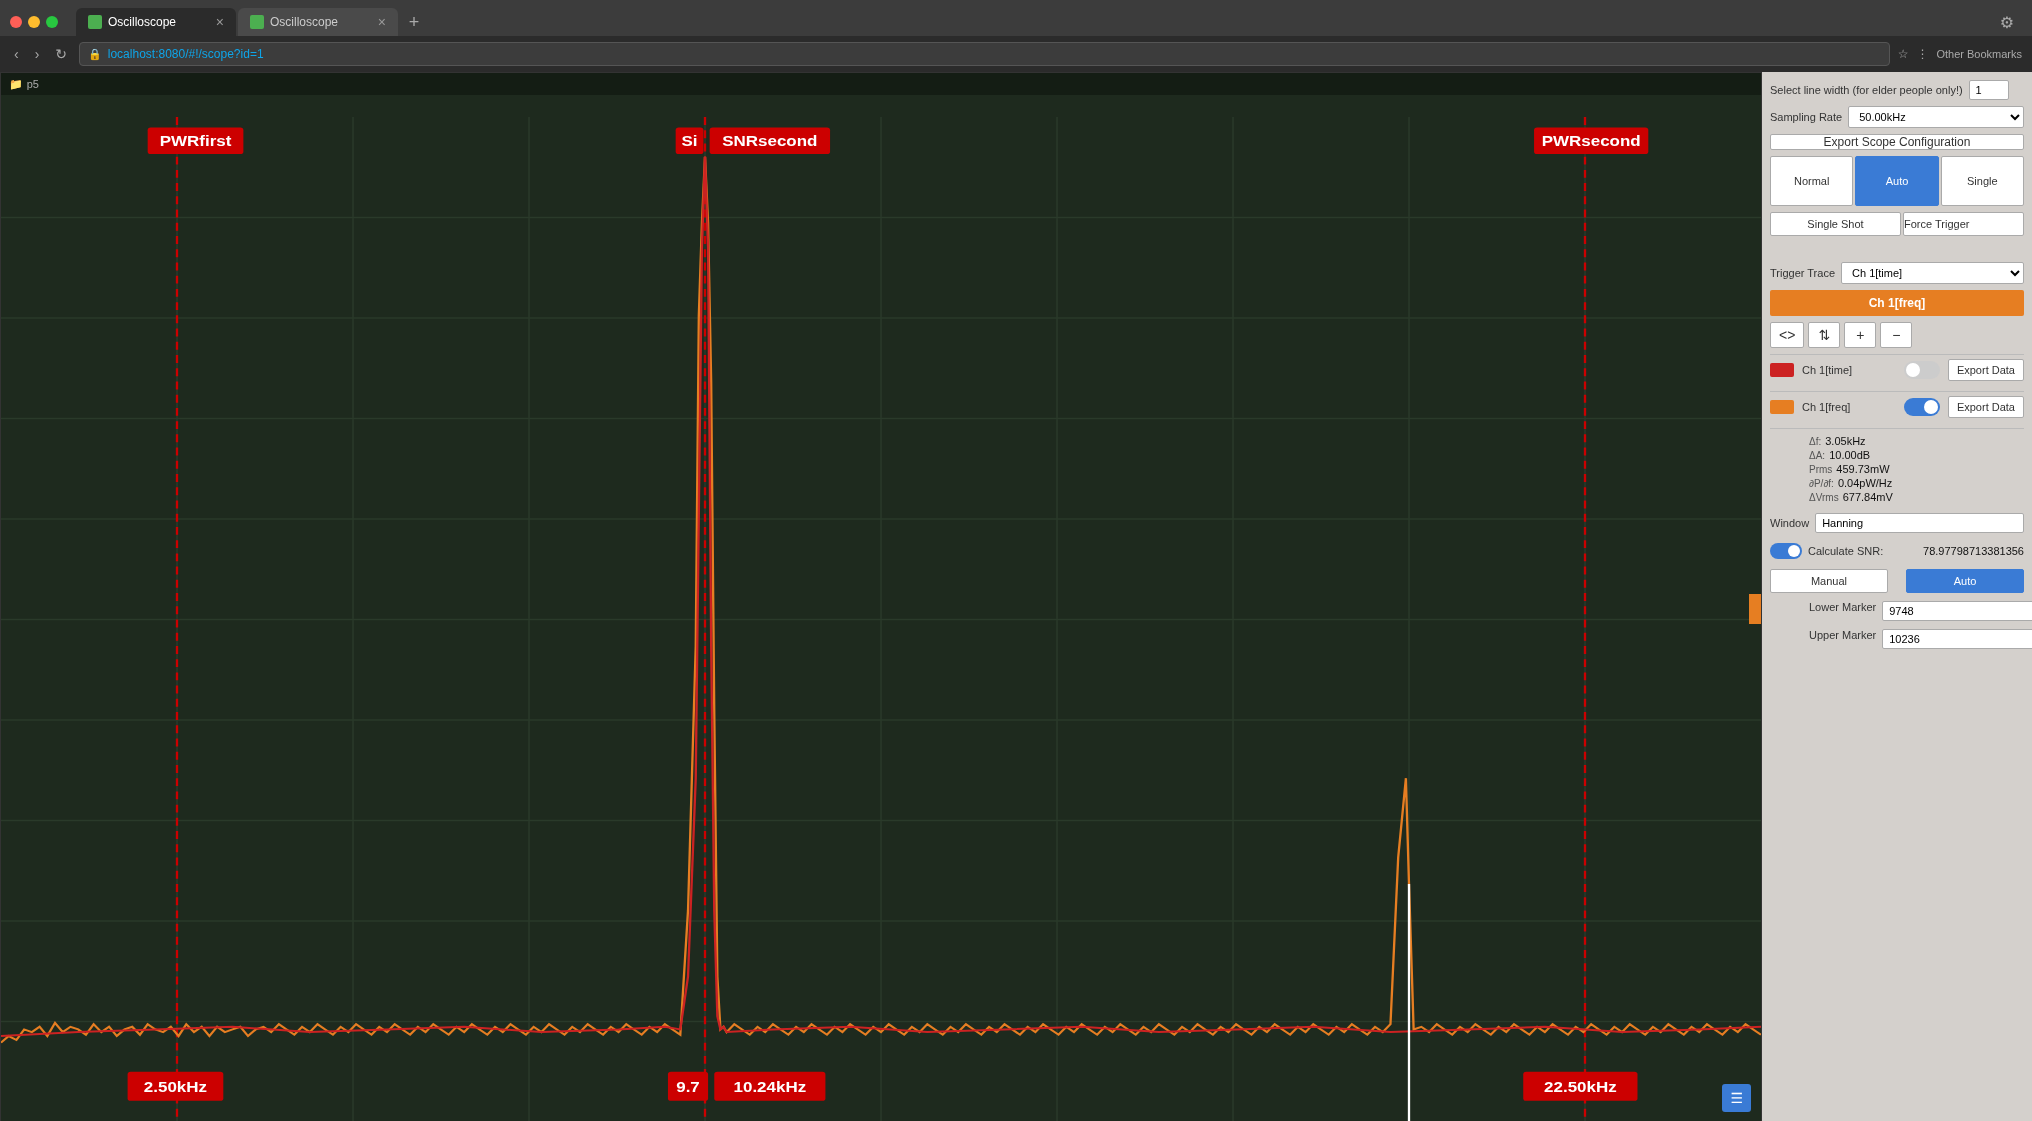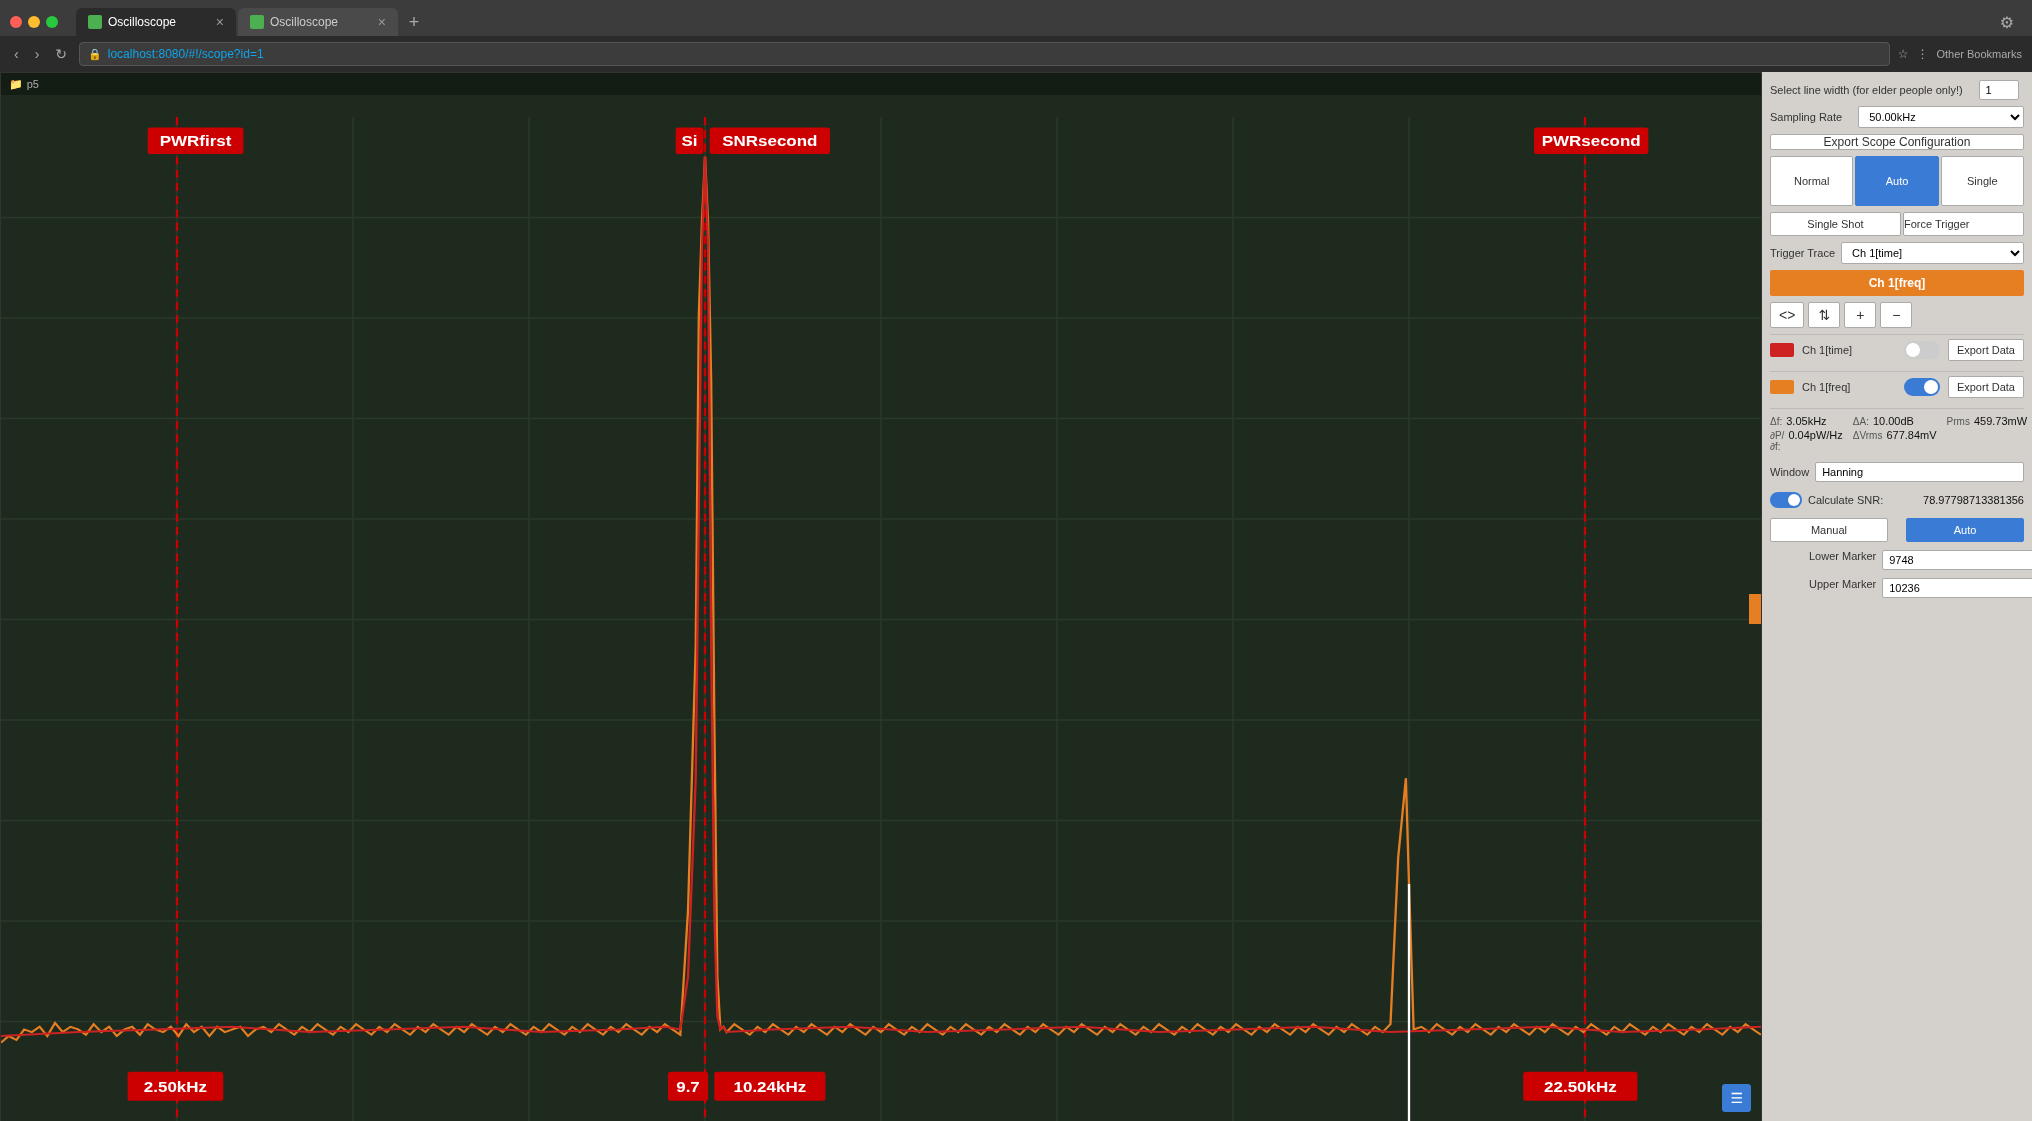"Select line width (for elder" .panel-row { gap: 16px -> 6px }
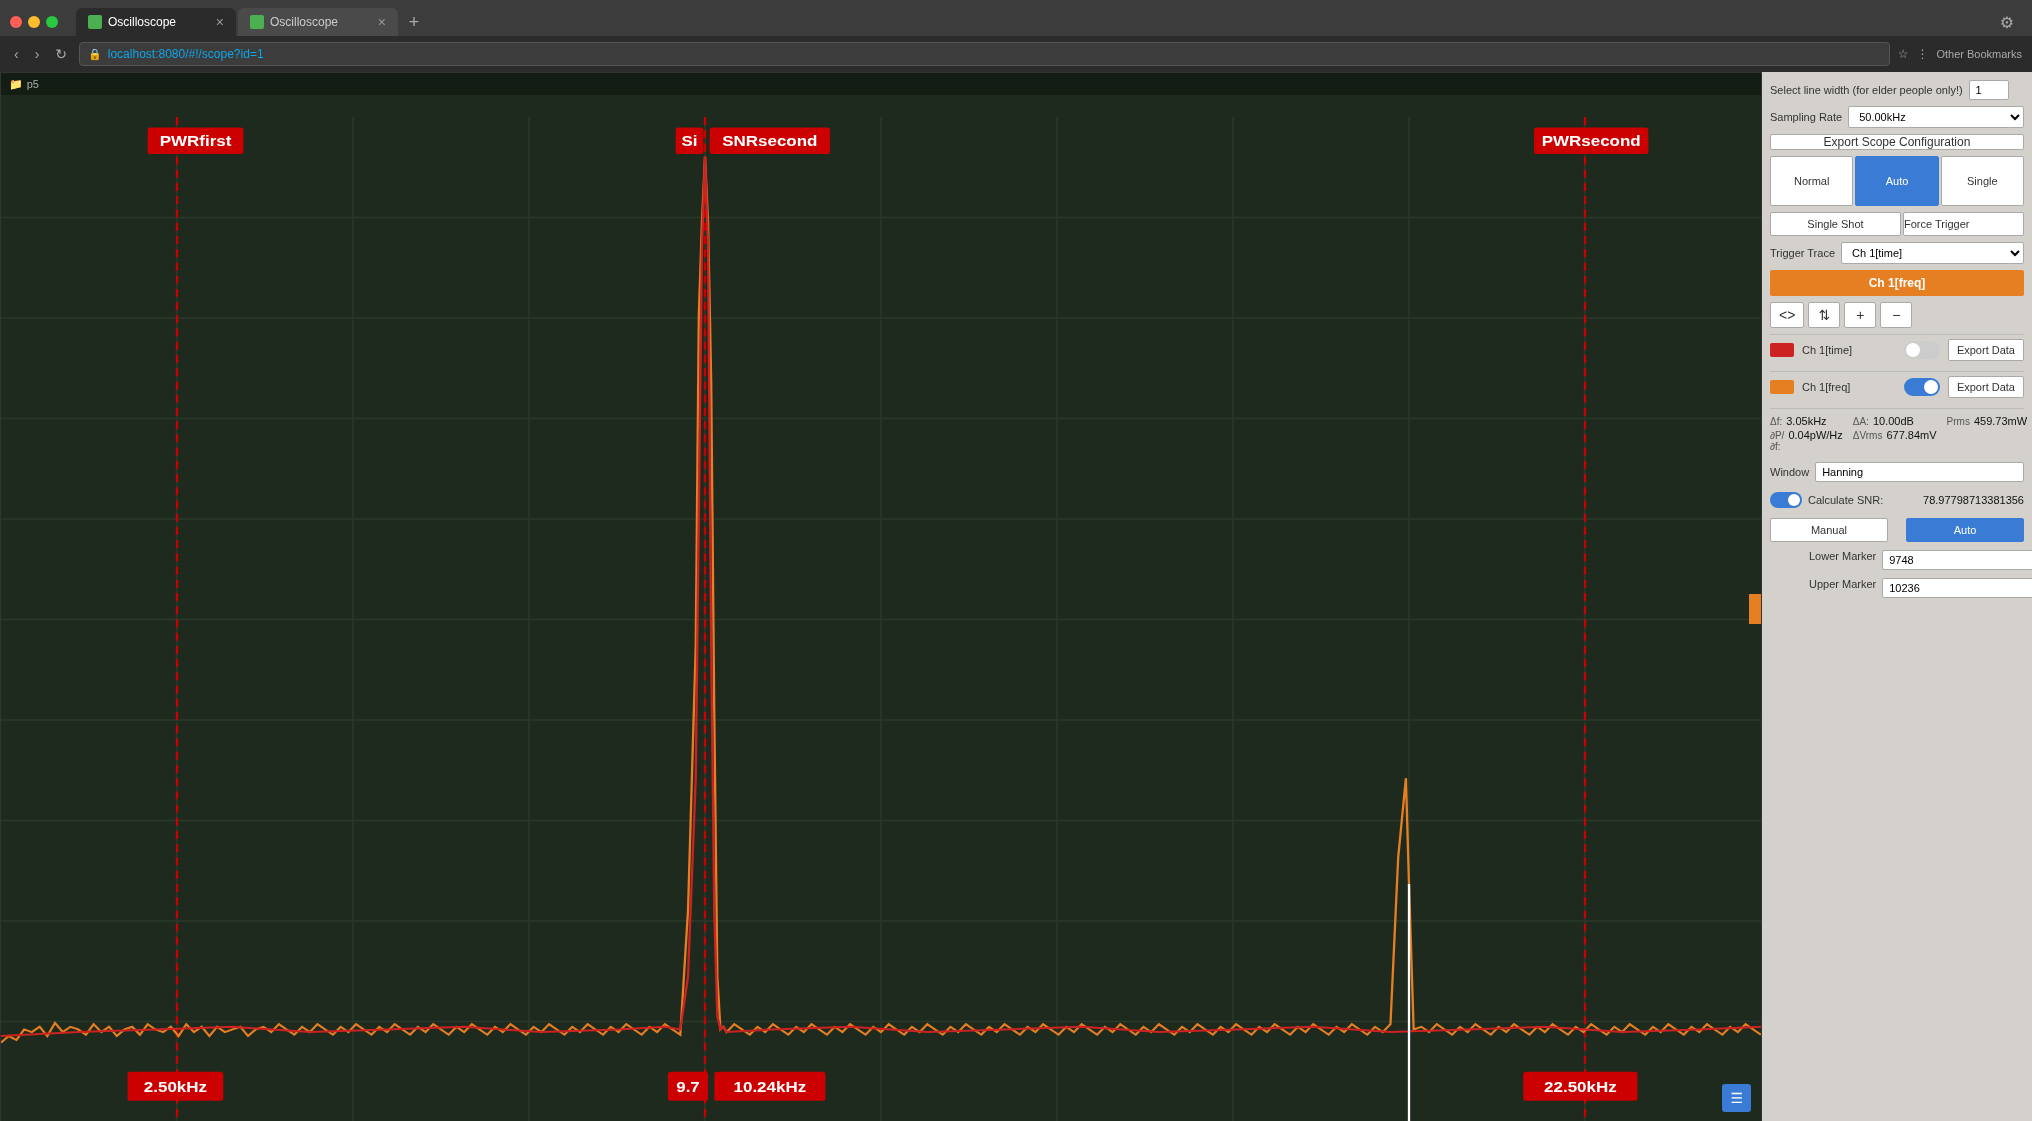"Trigger Trace" .trigger-row { margin-top: none -> 20px }
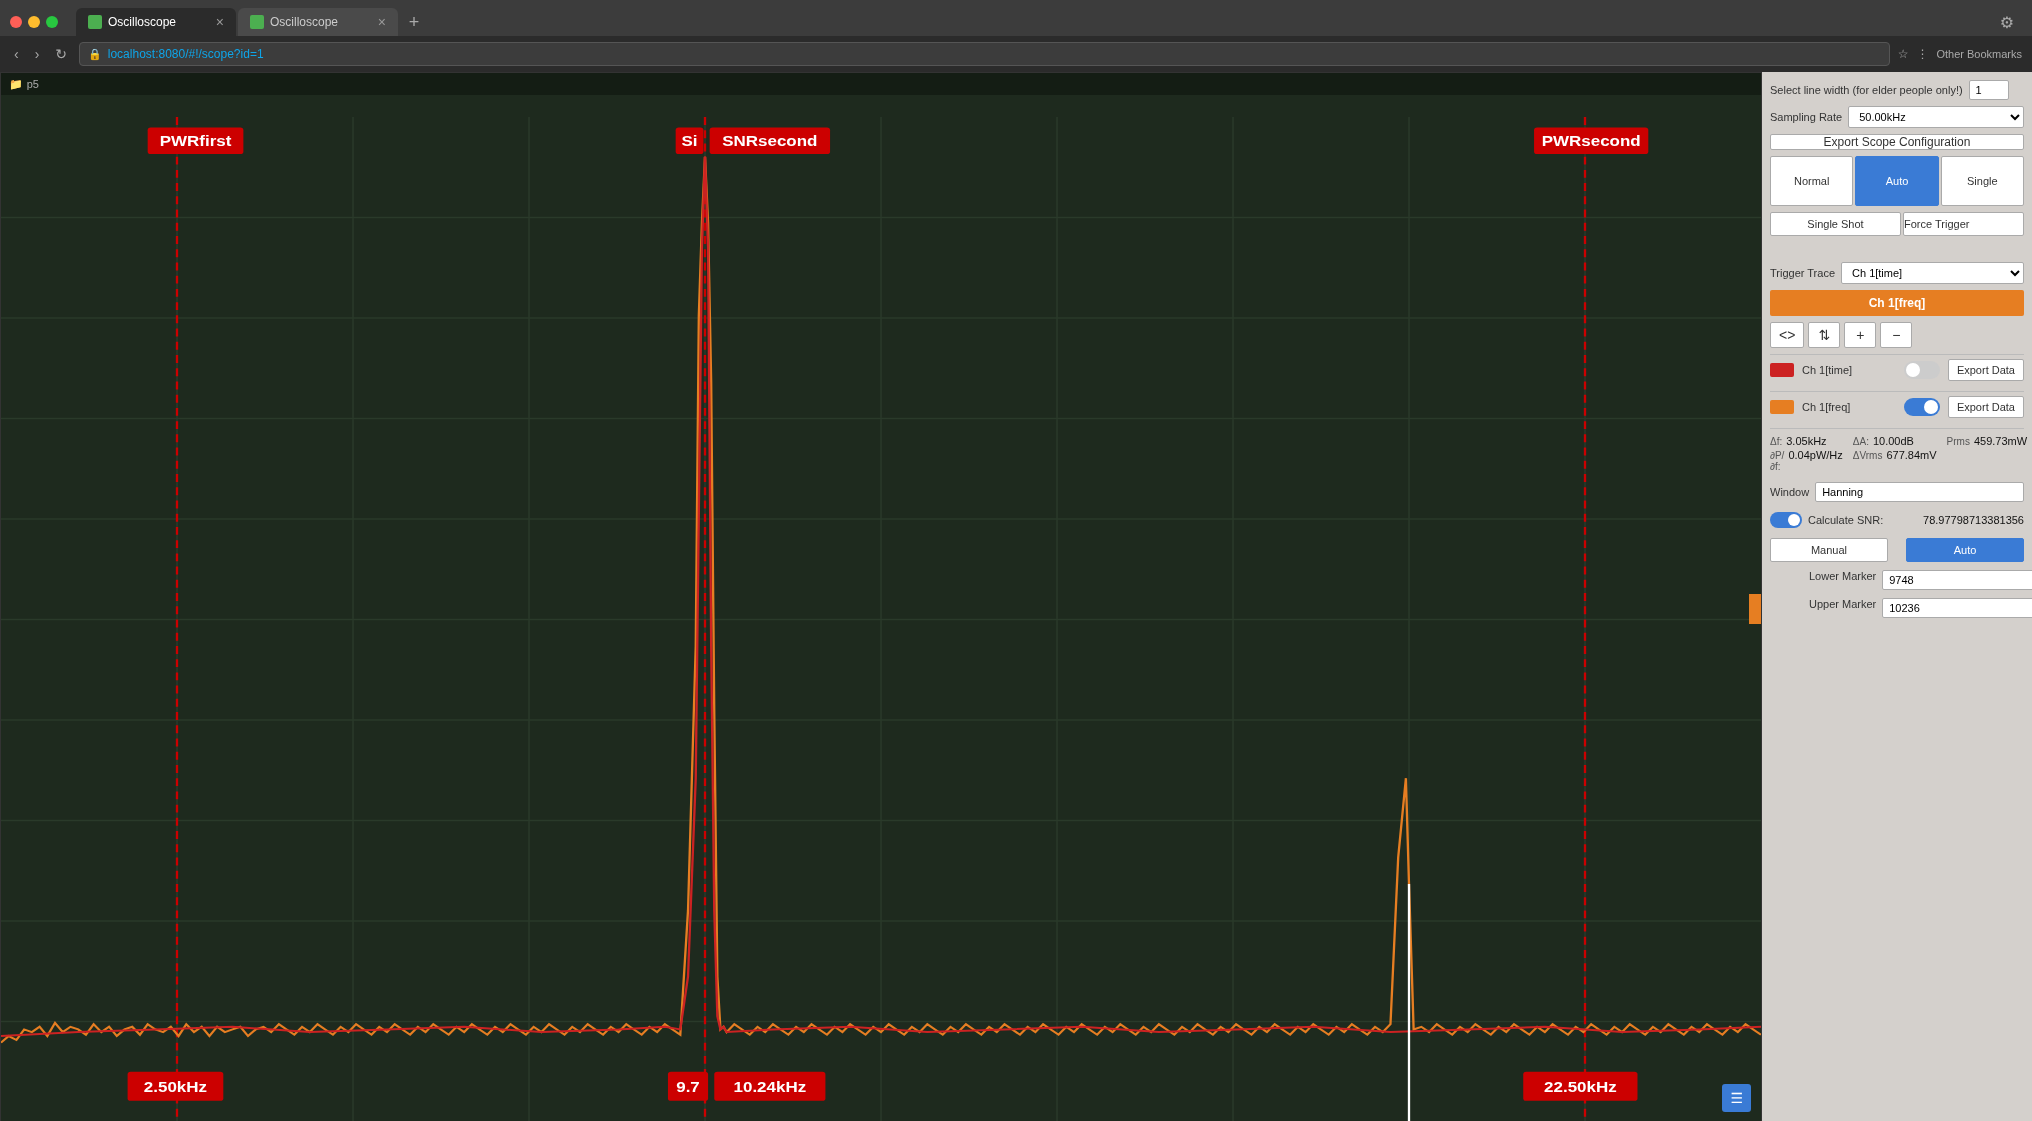"Δf:" .stats-grid { grid-template-columns: 1fr 1fr 1fr -> 1fr; margin-left: none -> 39px }
